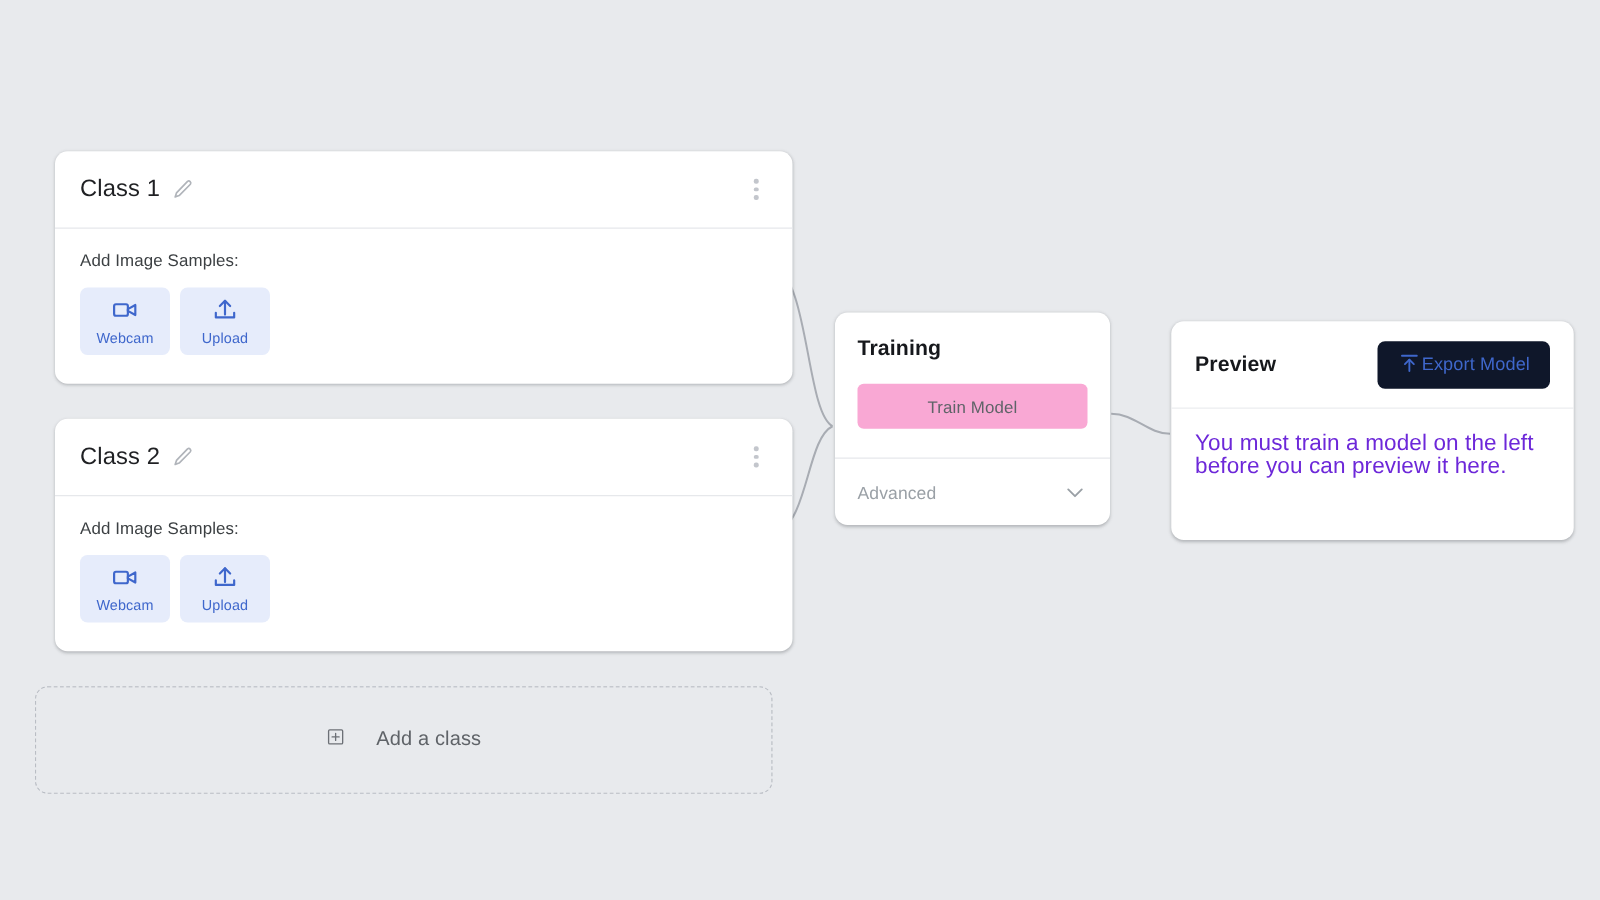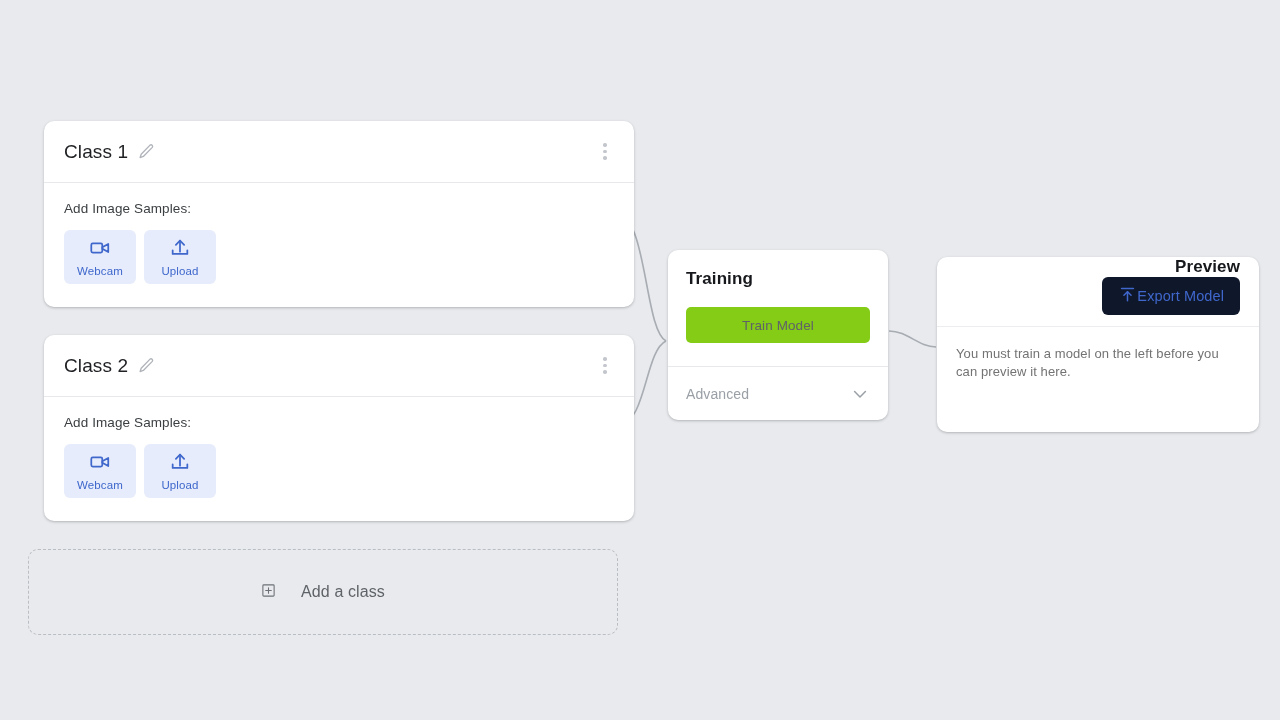"Preview" .preview-header { align-items: flex-end -> center; flex-direction: column -> none }
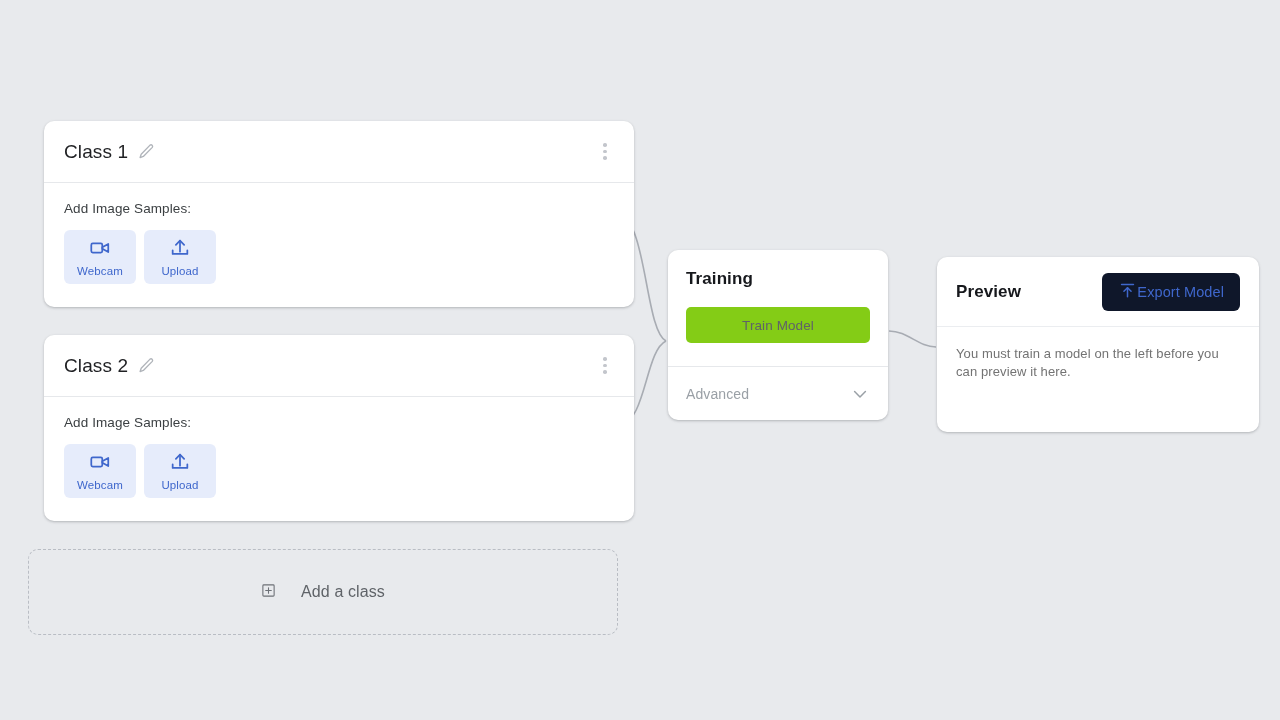"Train Model" #train-model-button { background: #84cc16 -> #f9a8d4 }
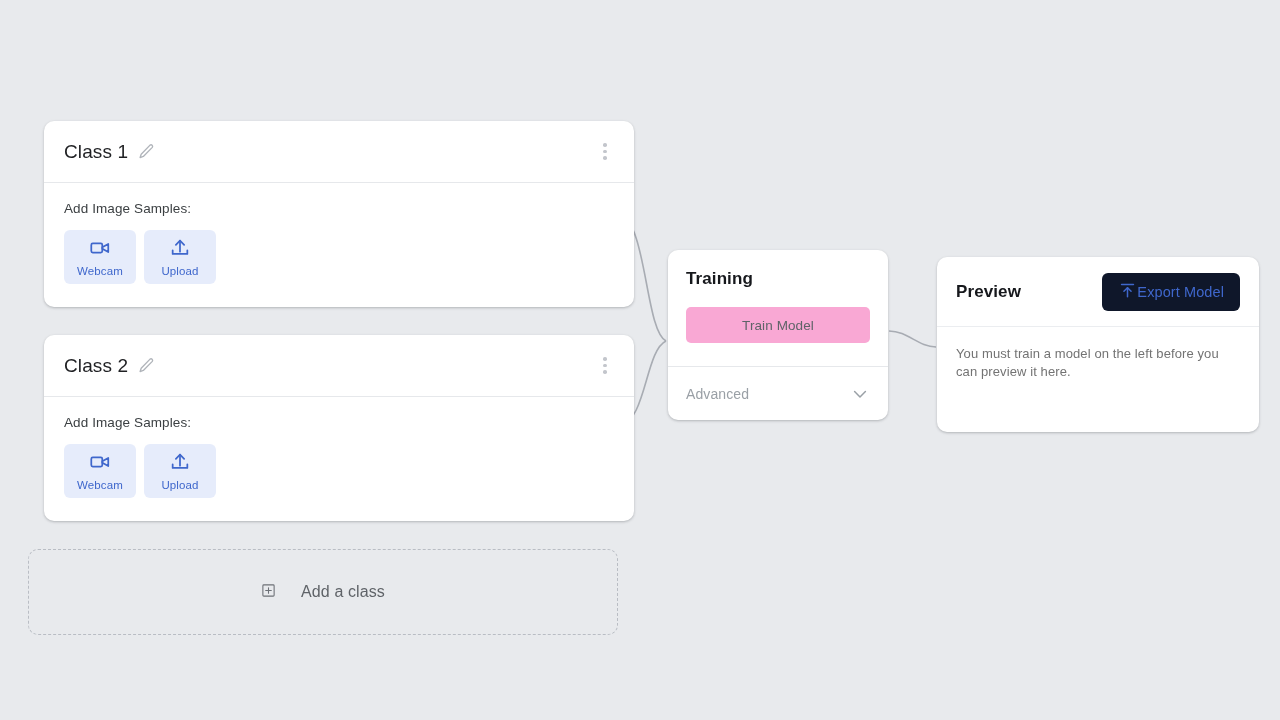"You must train a model" .preview-message { color: #737373 -> #6d28d9; font-size: 13px -> 18px }
